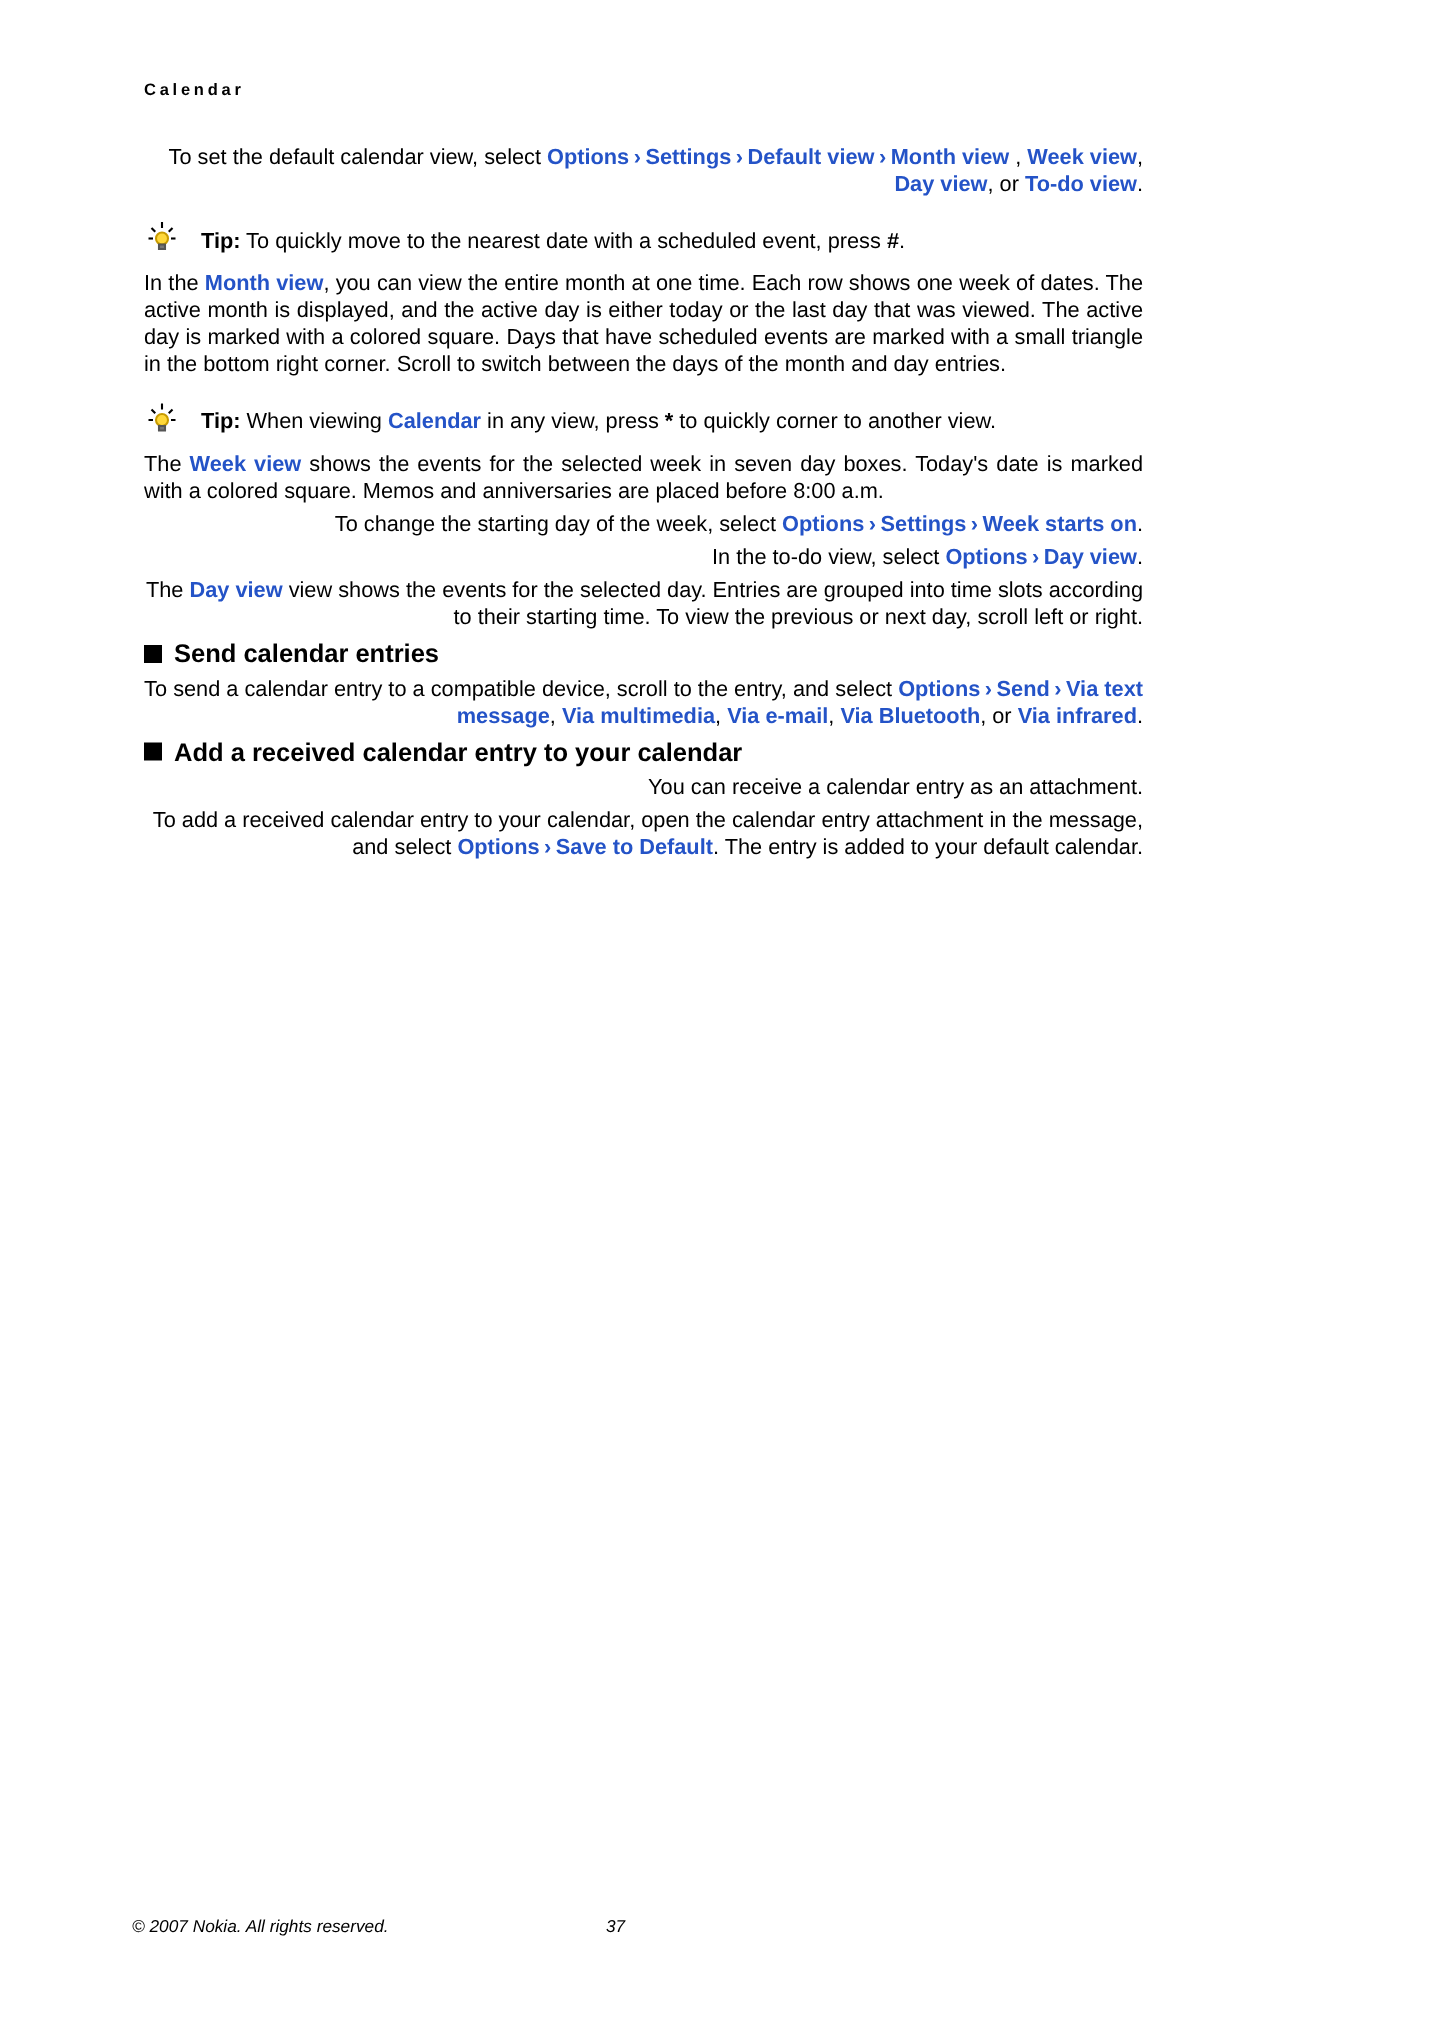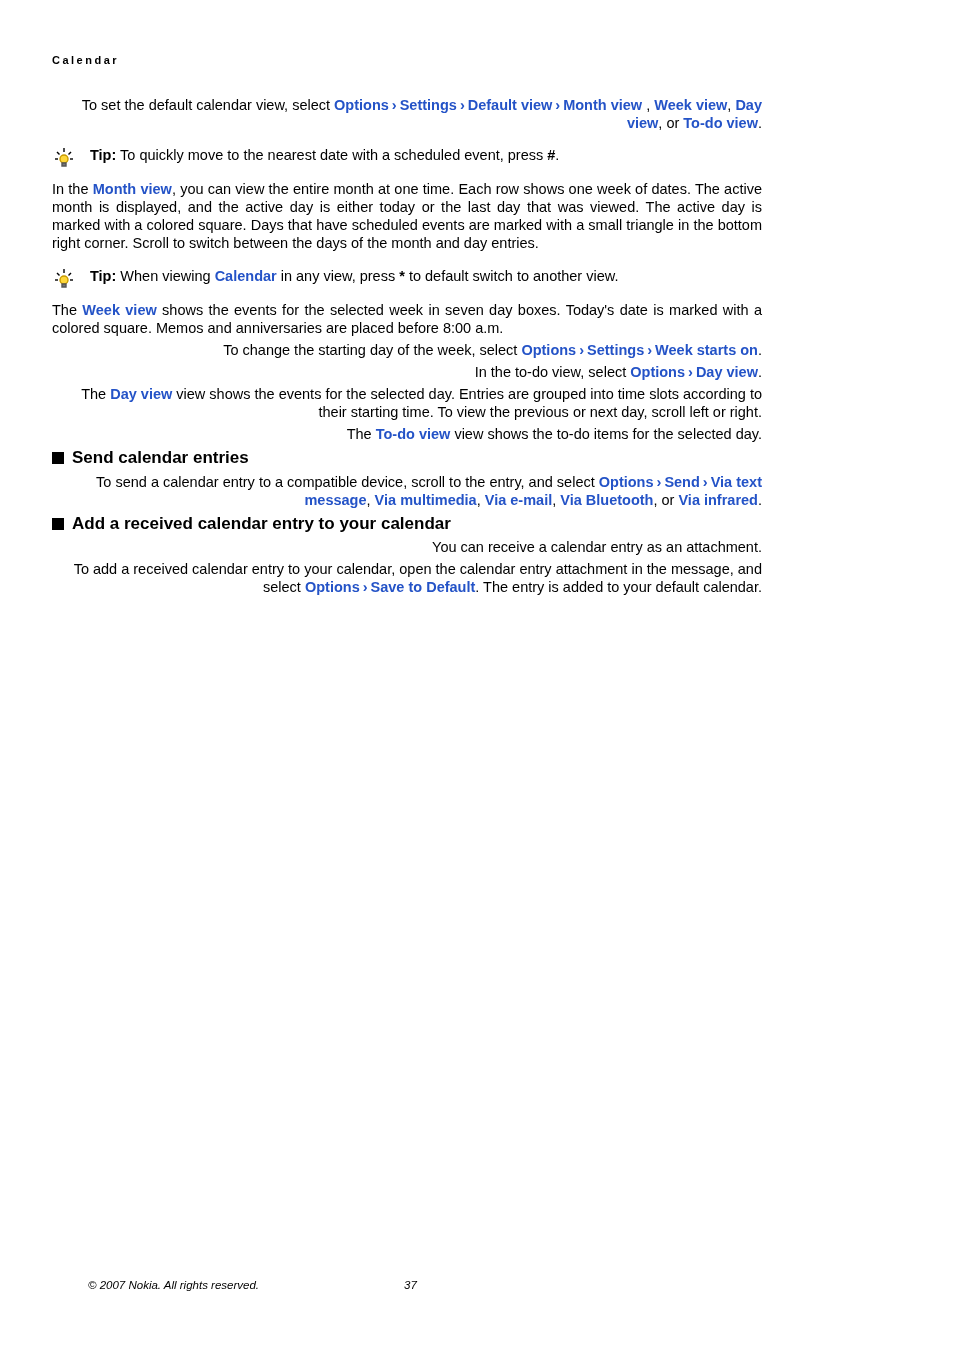"Calendar" .page { padding: 54px 88px 0 52px -> 54px 88px 0 96px }
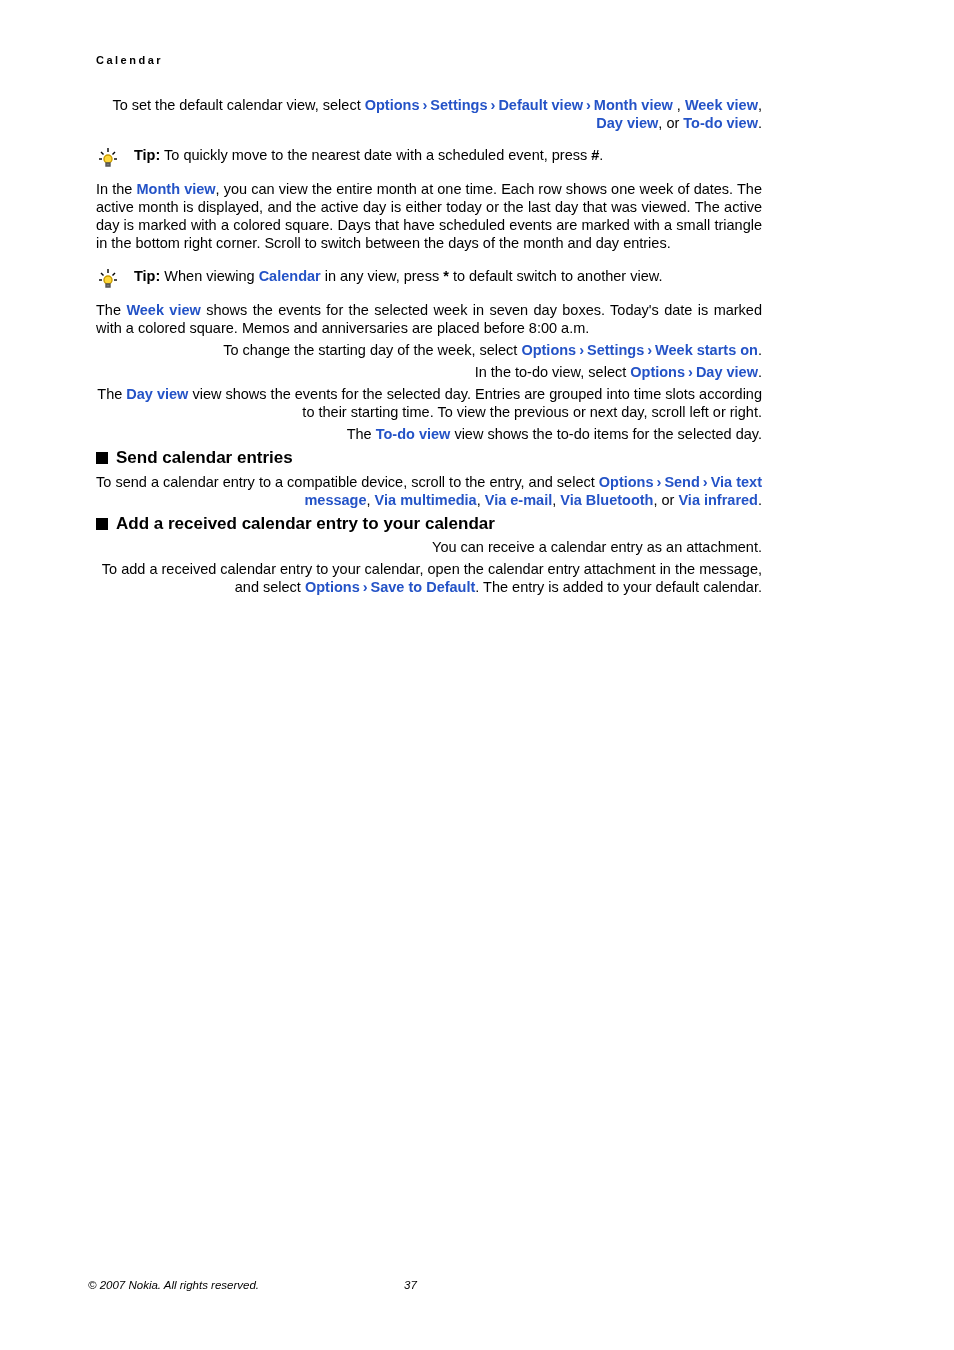"Tip: To quickly move to" .tip-row { align-items: flex-start -> flex-end }
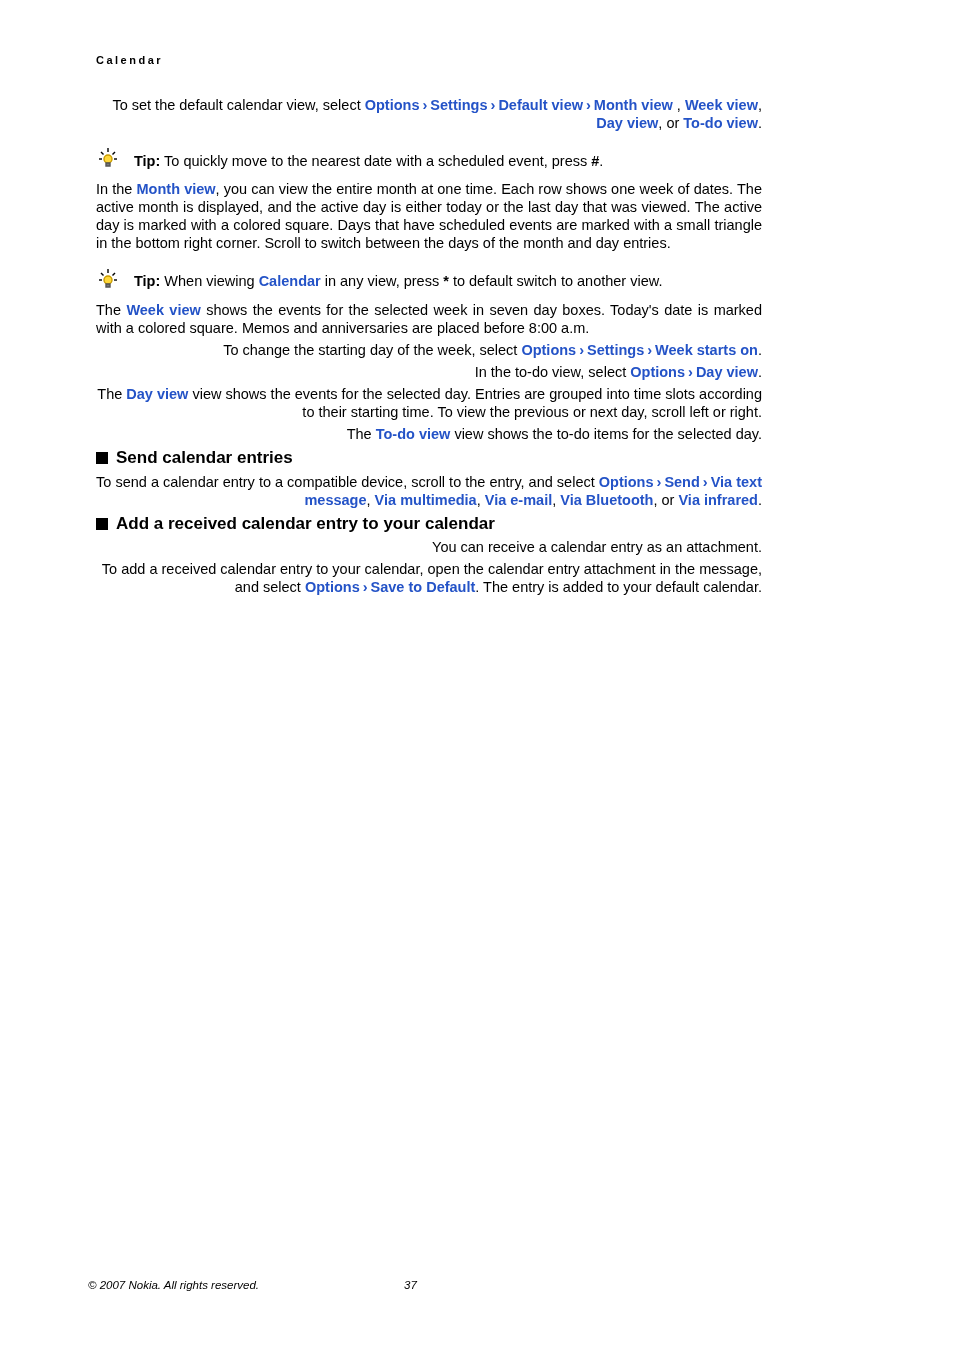"to default switch to another" span { text: default switch -> quickly corner }
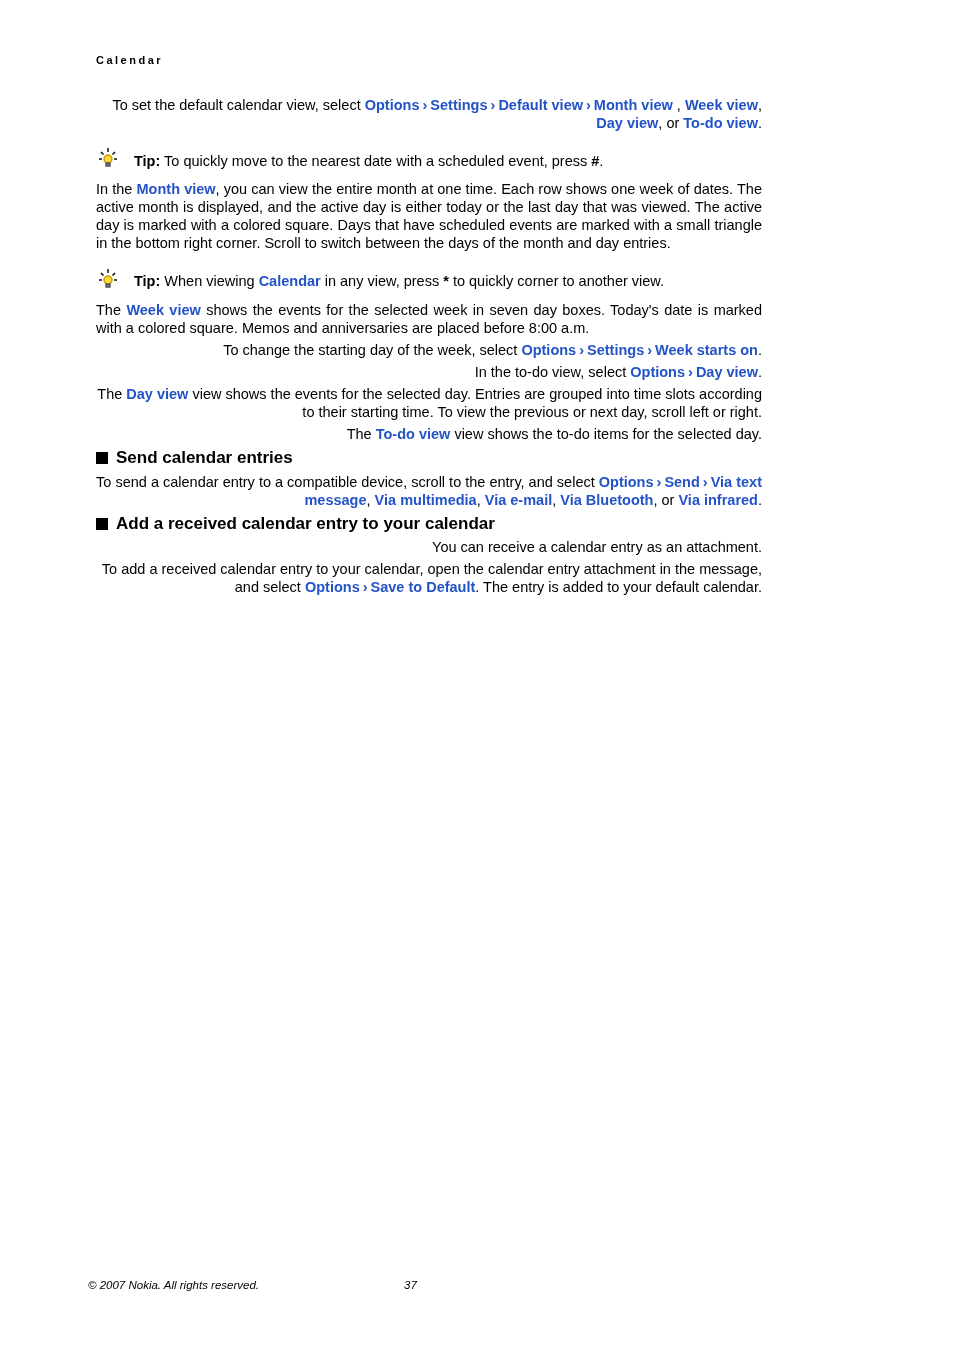"The To-do view view shows" p.blk { html: <p> <span>The </span><span>To-do view</span><span> view shows the to-do items for the selected day.</span> </p> -> none }
